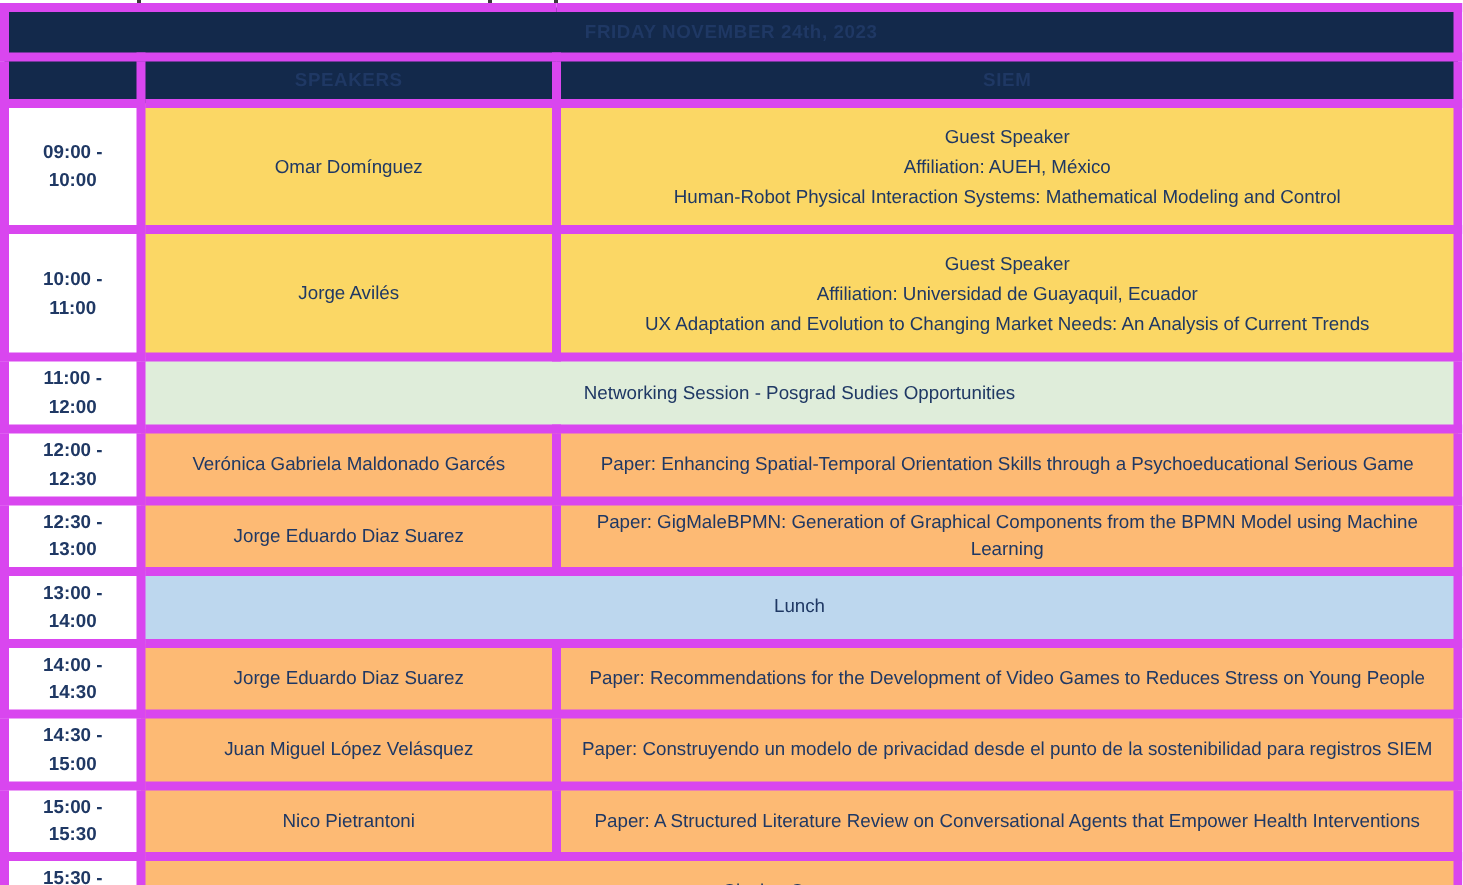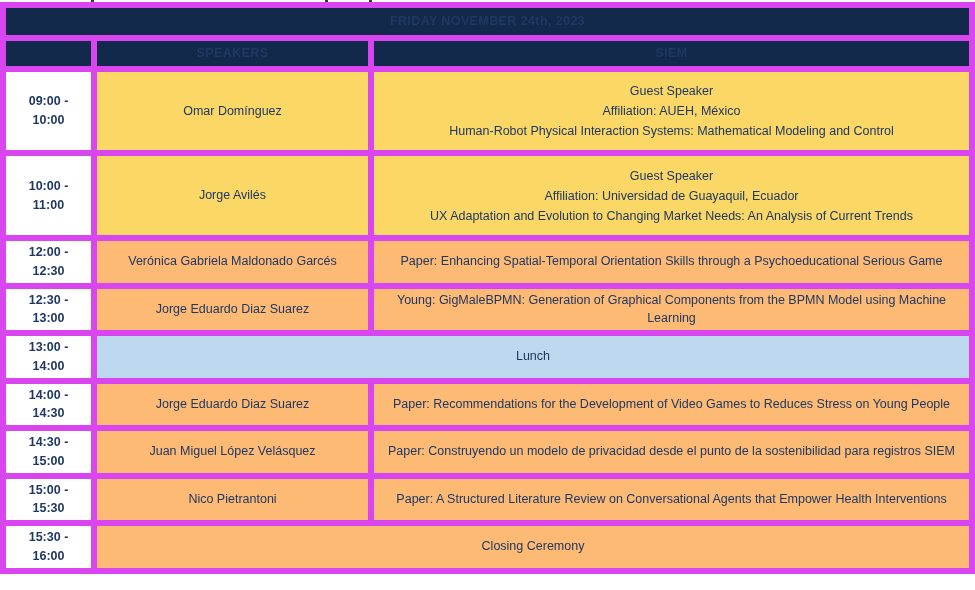"11:00 - 12:00" tr { html: none -> <tr> <td>11:00 - 12:00</td> <td>Networking Session - Posgrad Sudies Opportunities</td> </tr> }
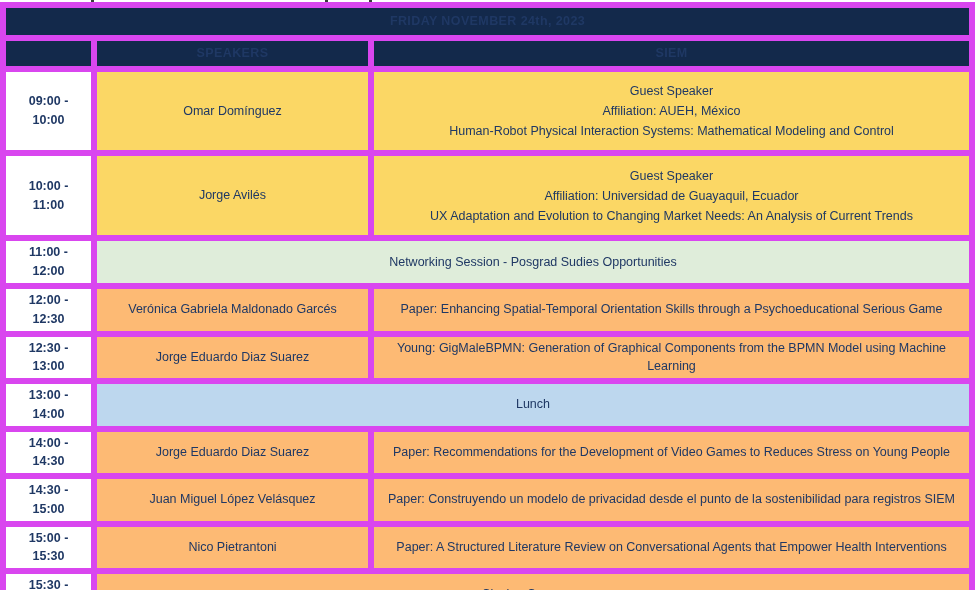"Young: GigMaleBPMN: Generation of" td.topic-cell { text: Young -> Paper }
